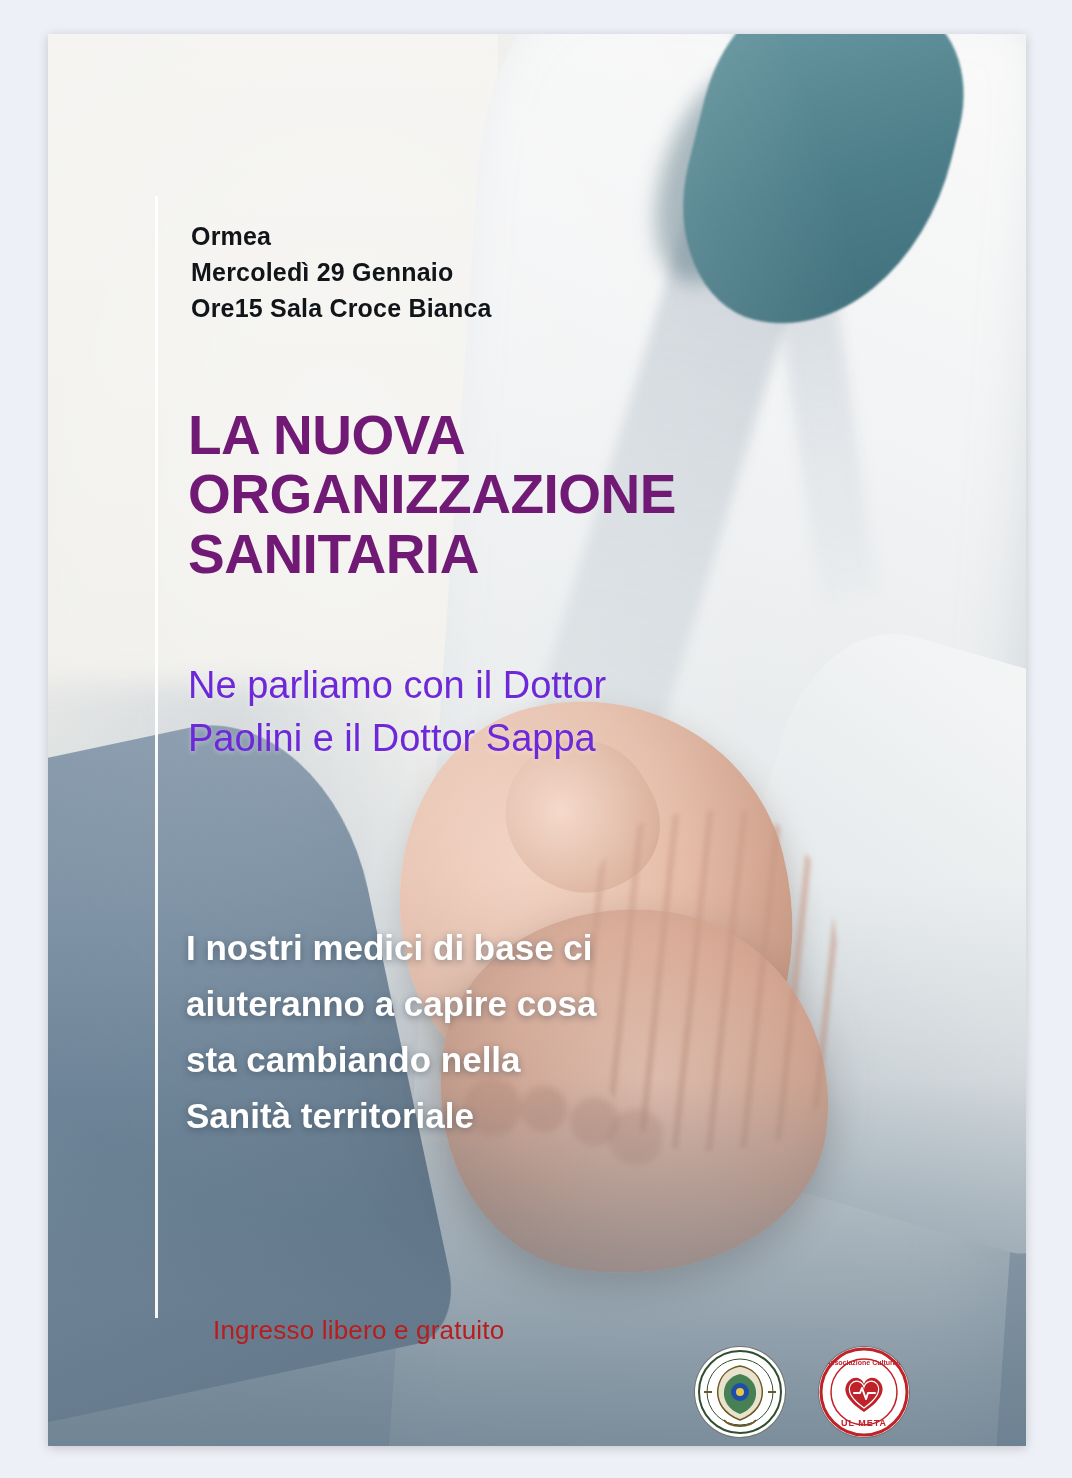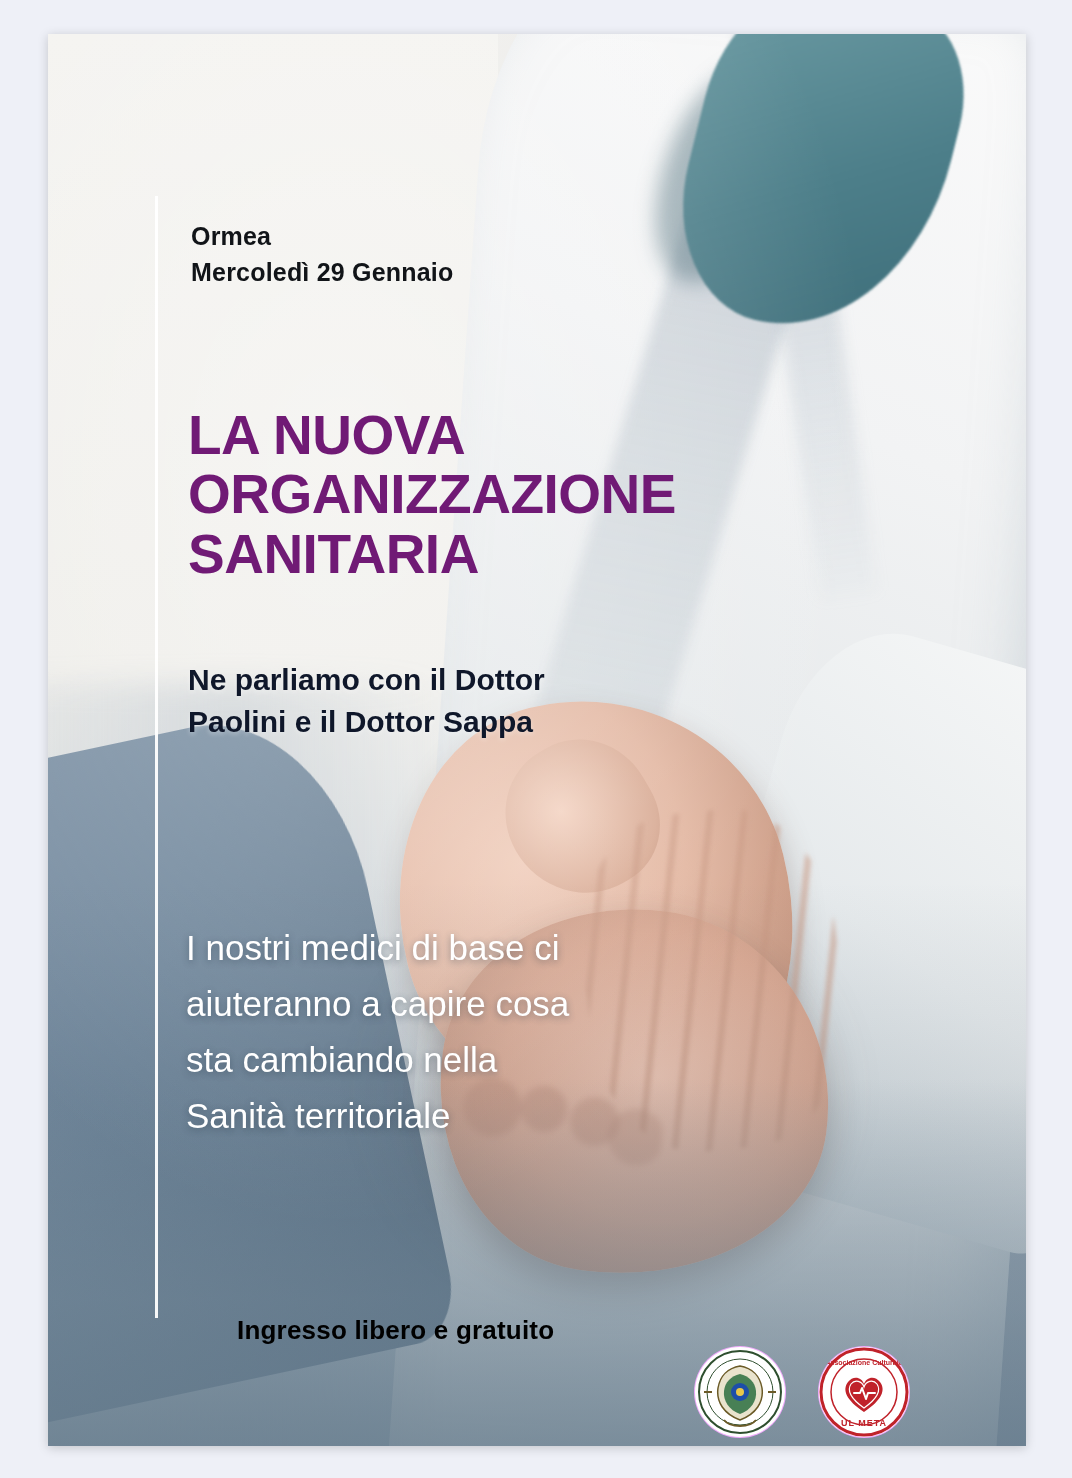"Ore15 Sala Croce Bianca" div { html: none -> <div>Ore15 Sala Croce Bianca</div> }
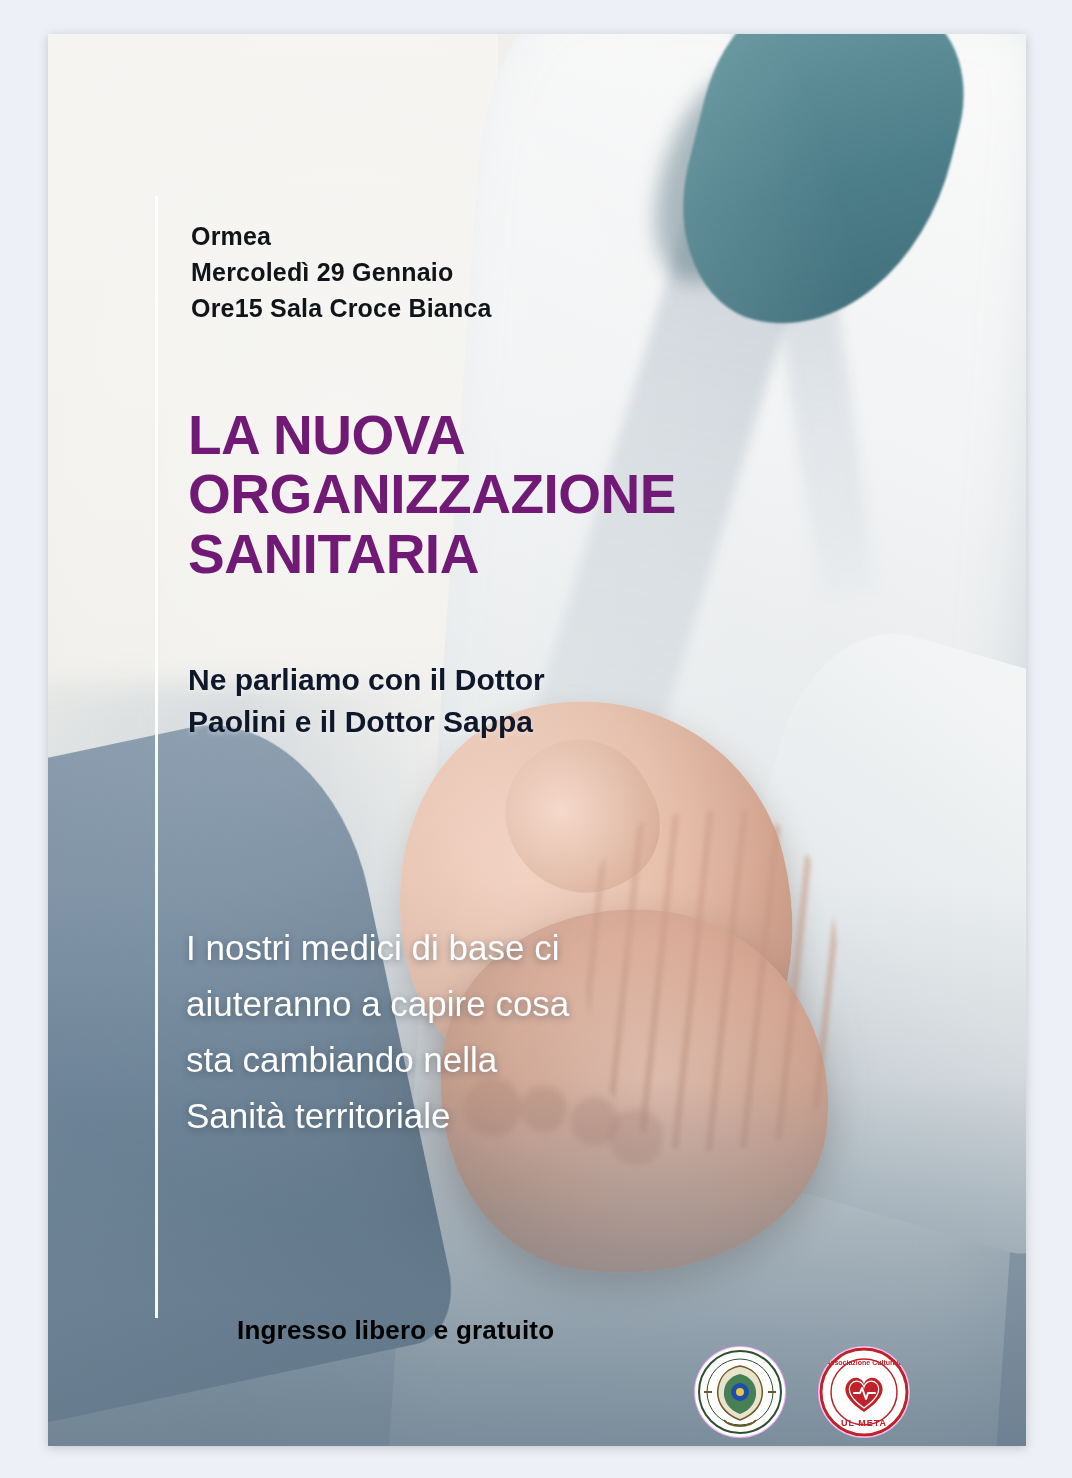"Ne parliamo con il Dottor" .subhead { color: #0f172a -> #6d28d9; font-size: 30px -> 38px; font-weight: bold -> normal }
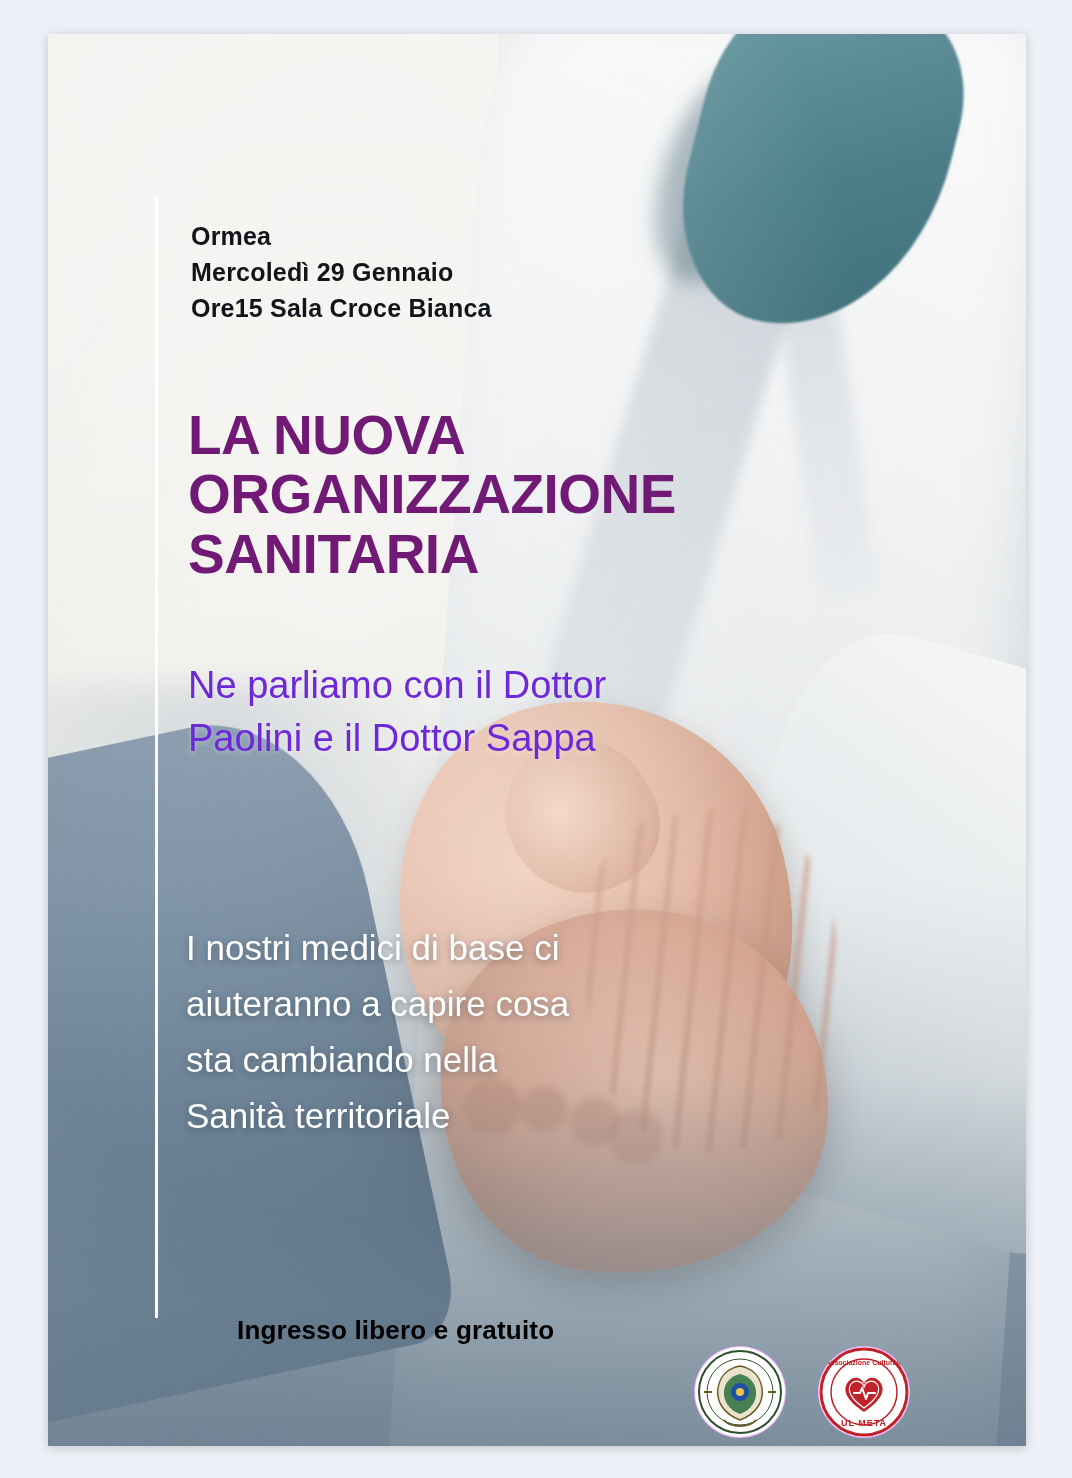"I nostri medici di base" .body-text { font-weight: normal -> bold }
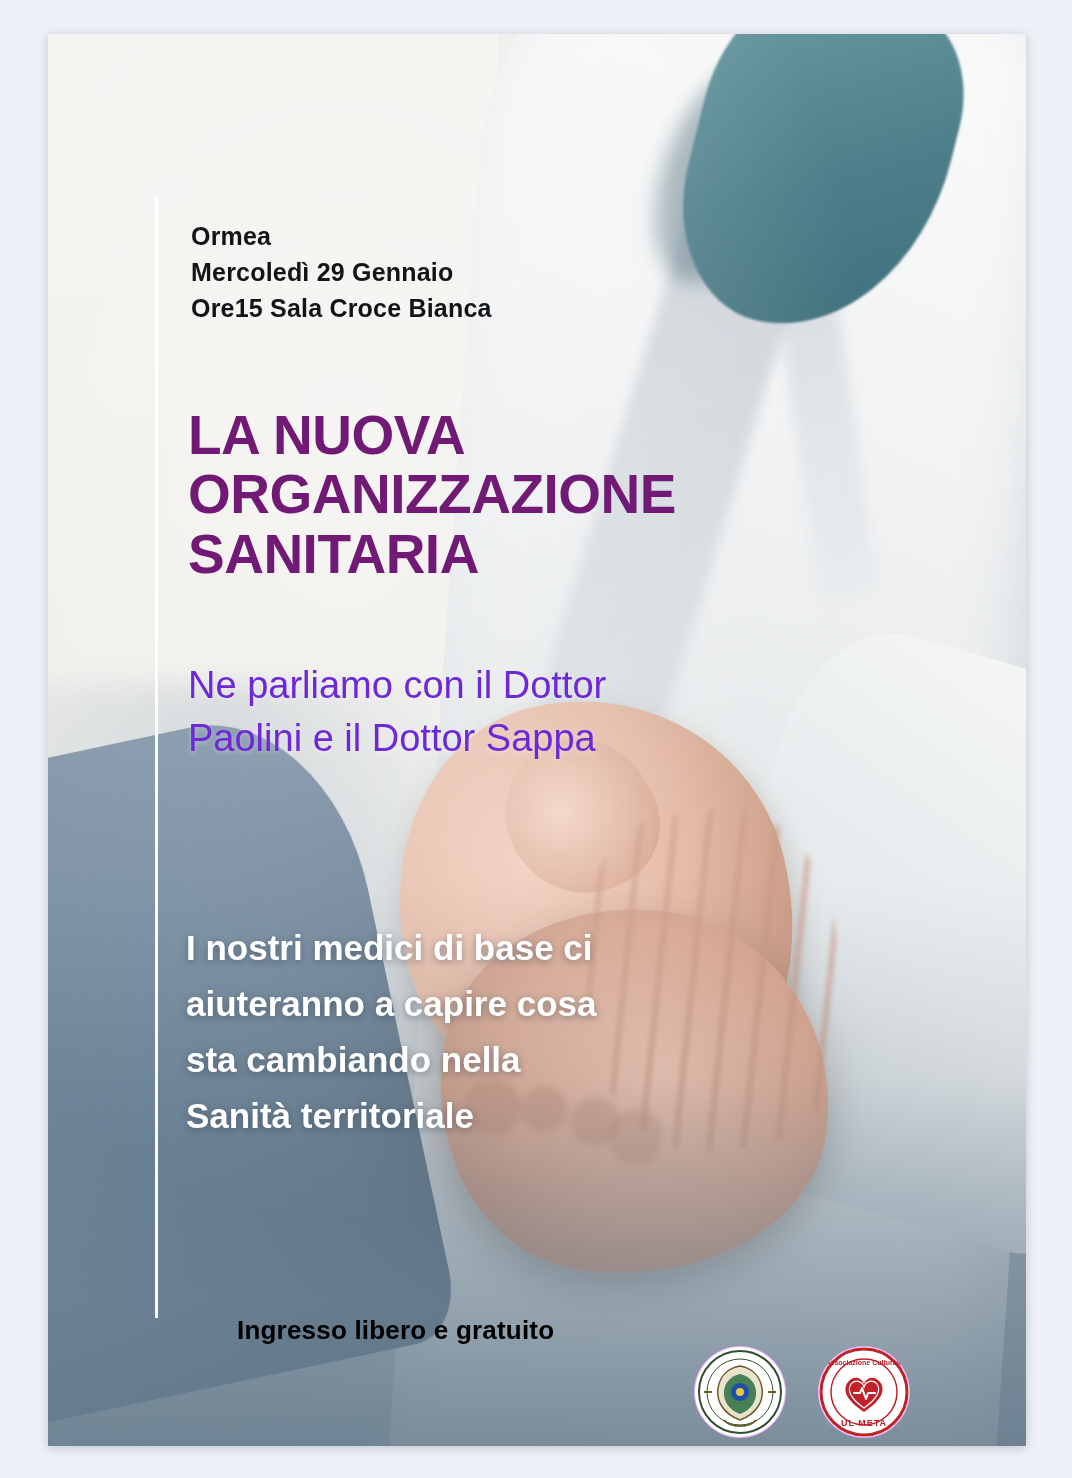"Ingresso libero e gratuito" .free-entry { color: #000000 -> #b91c1c; font-weight: bold -> normal; margin-left: 24px -> none }
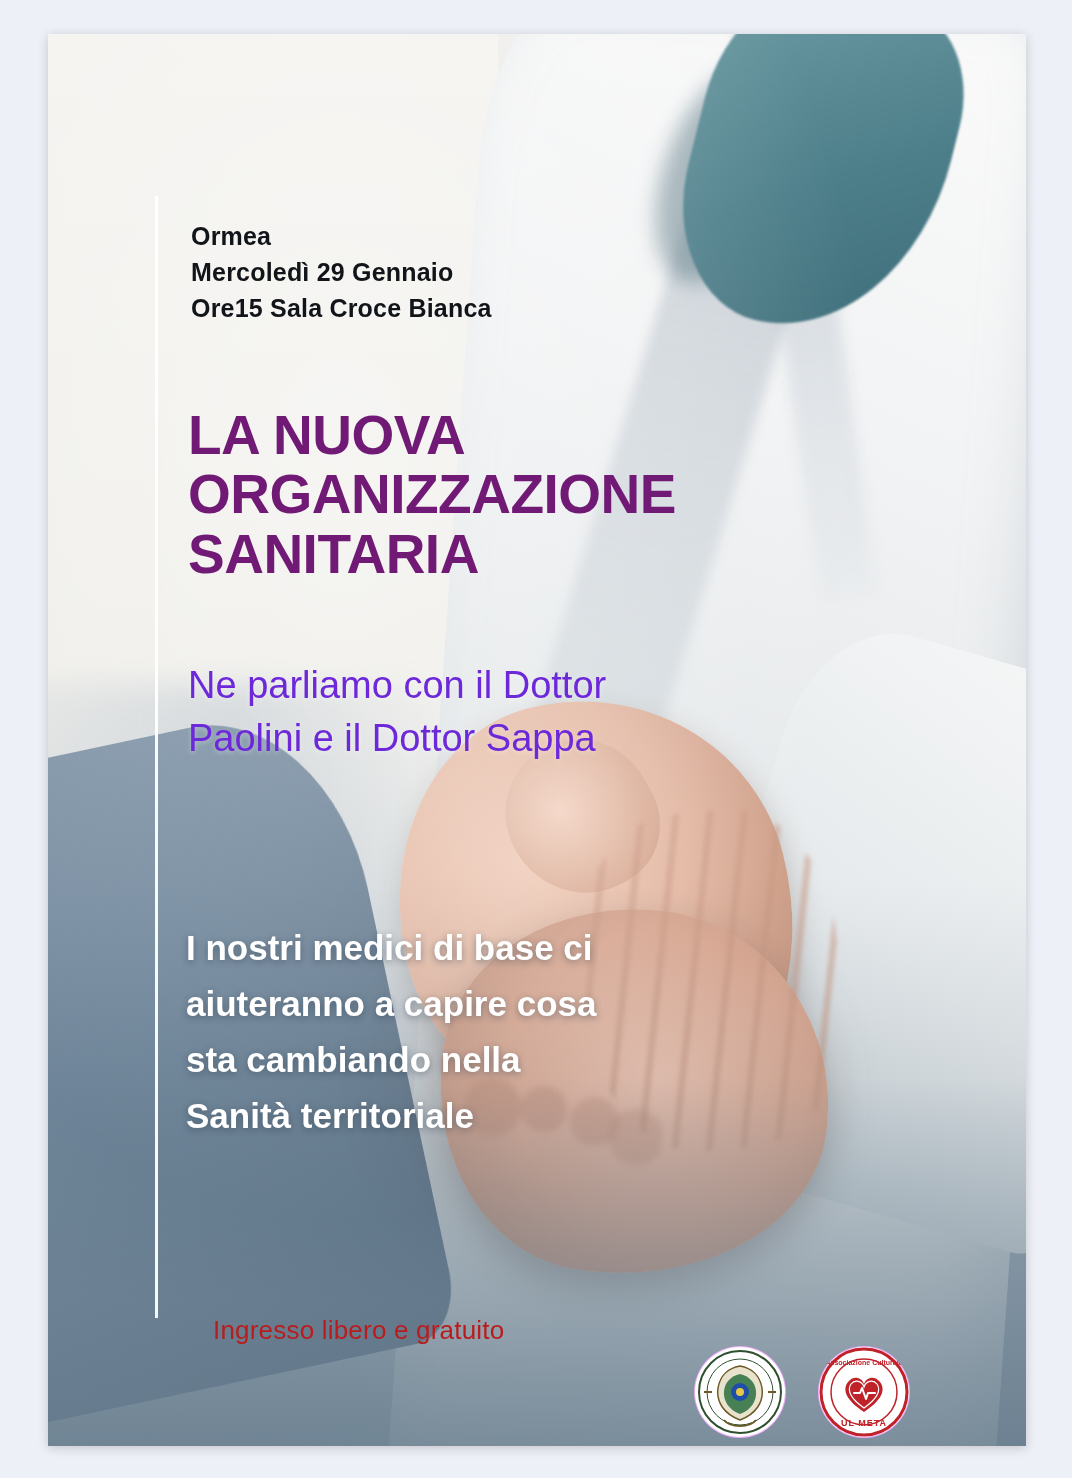"UL META" .logo { background: #f0abfc -> #737373 }
